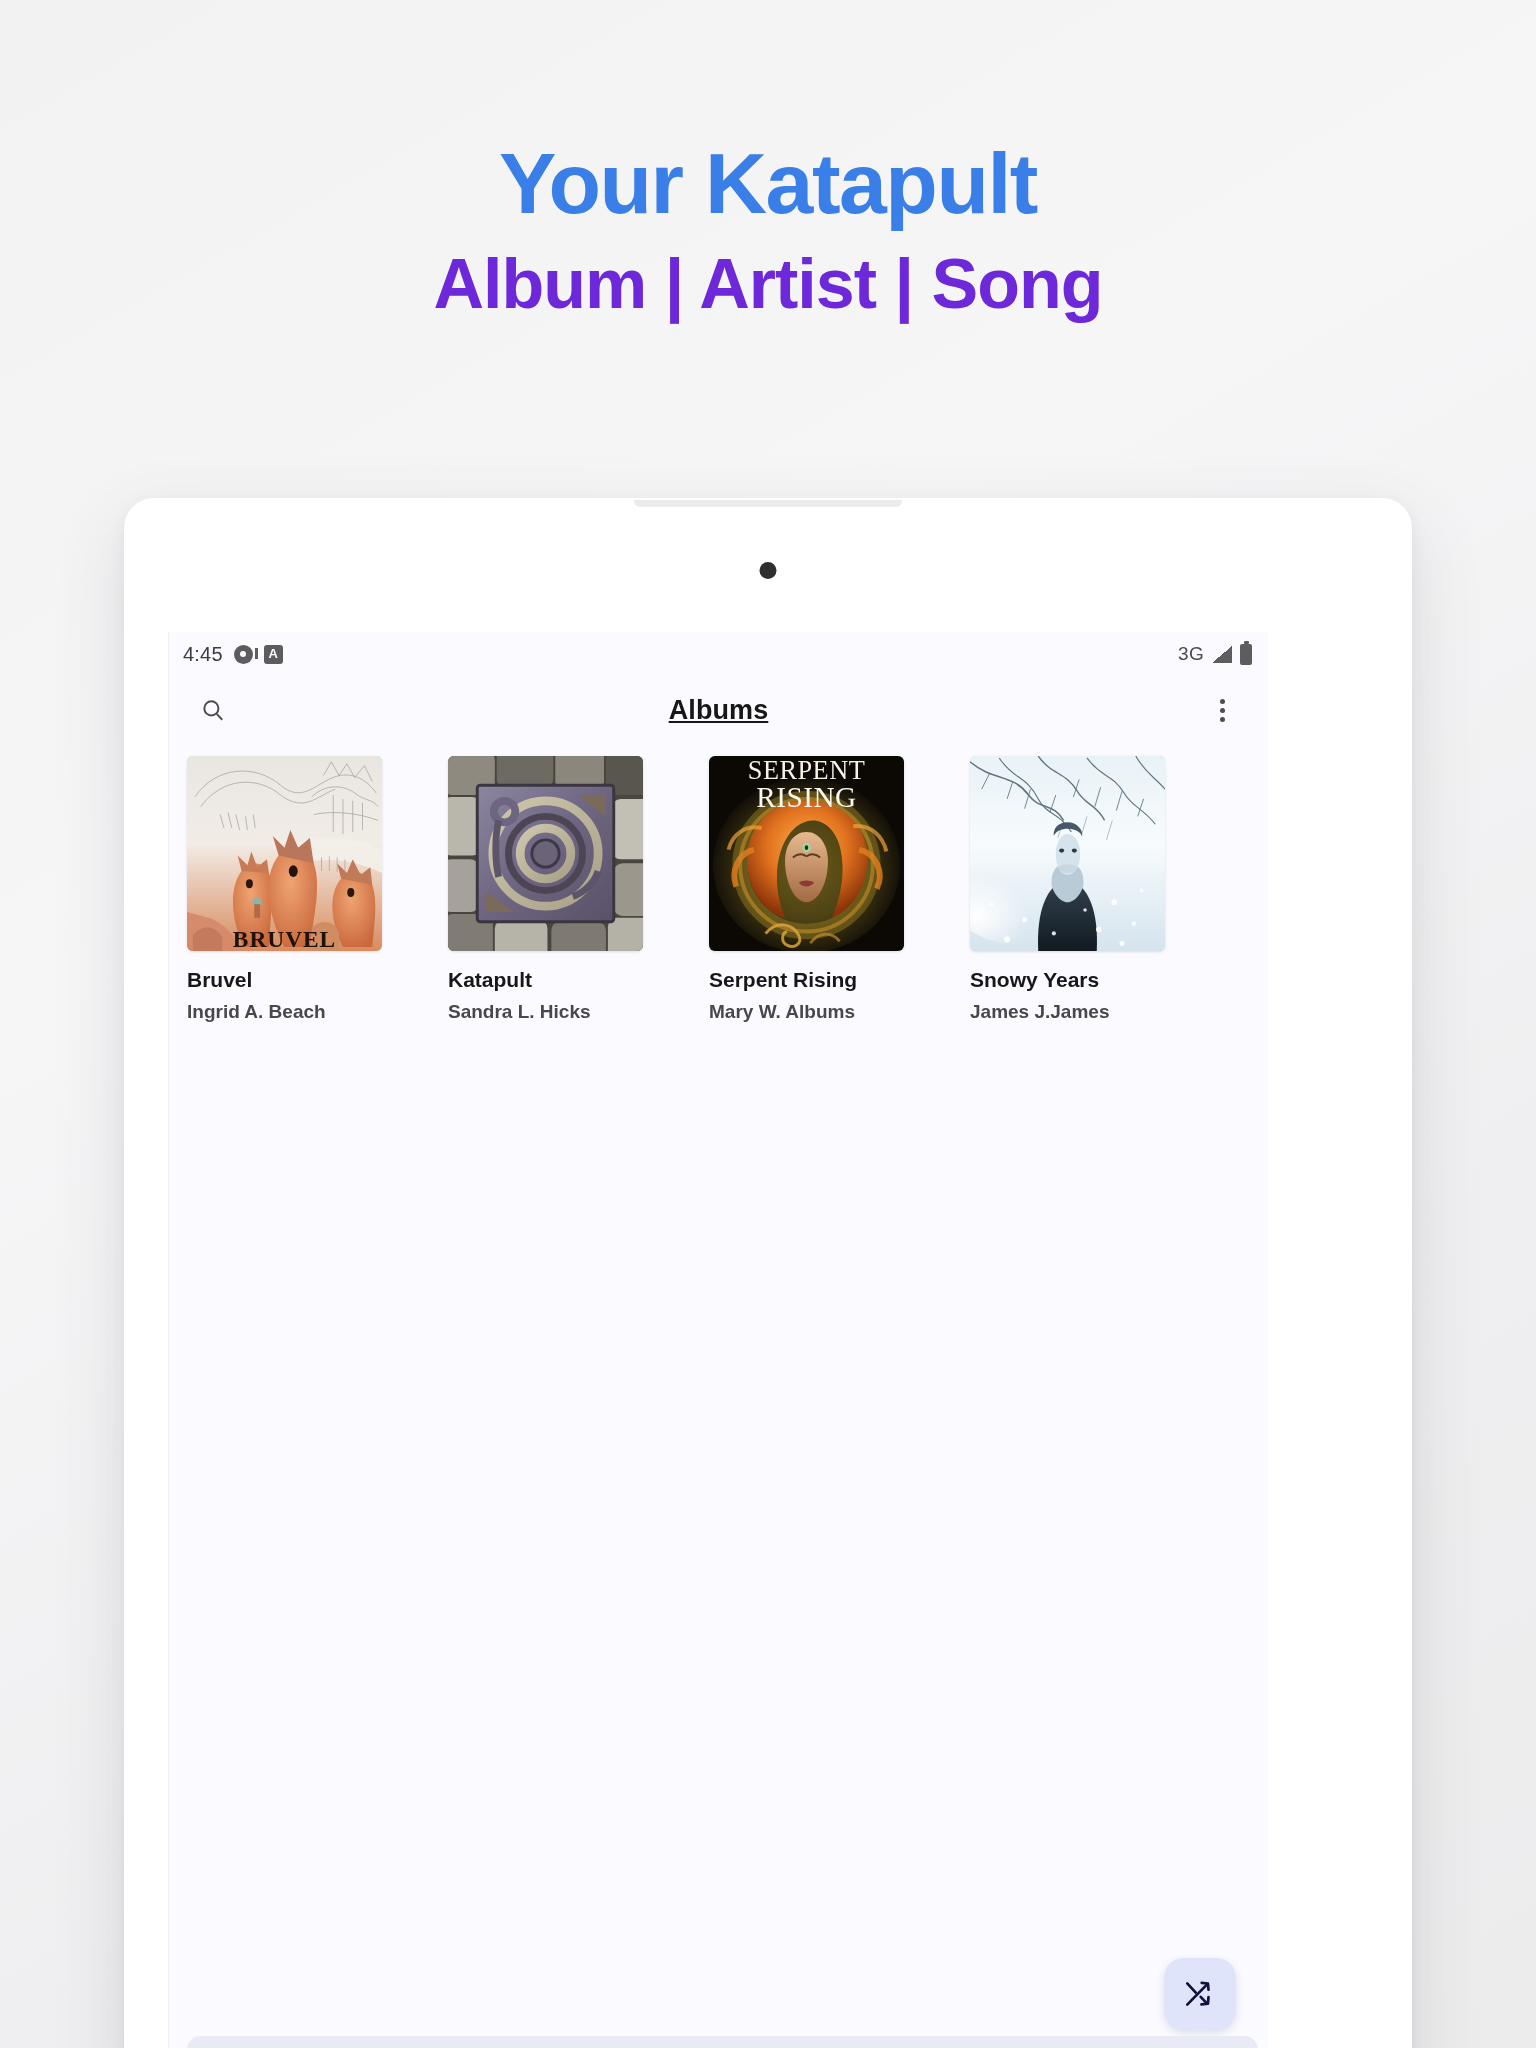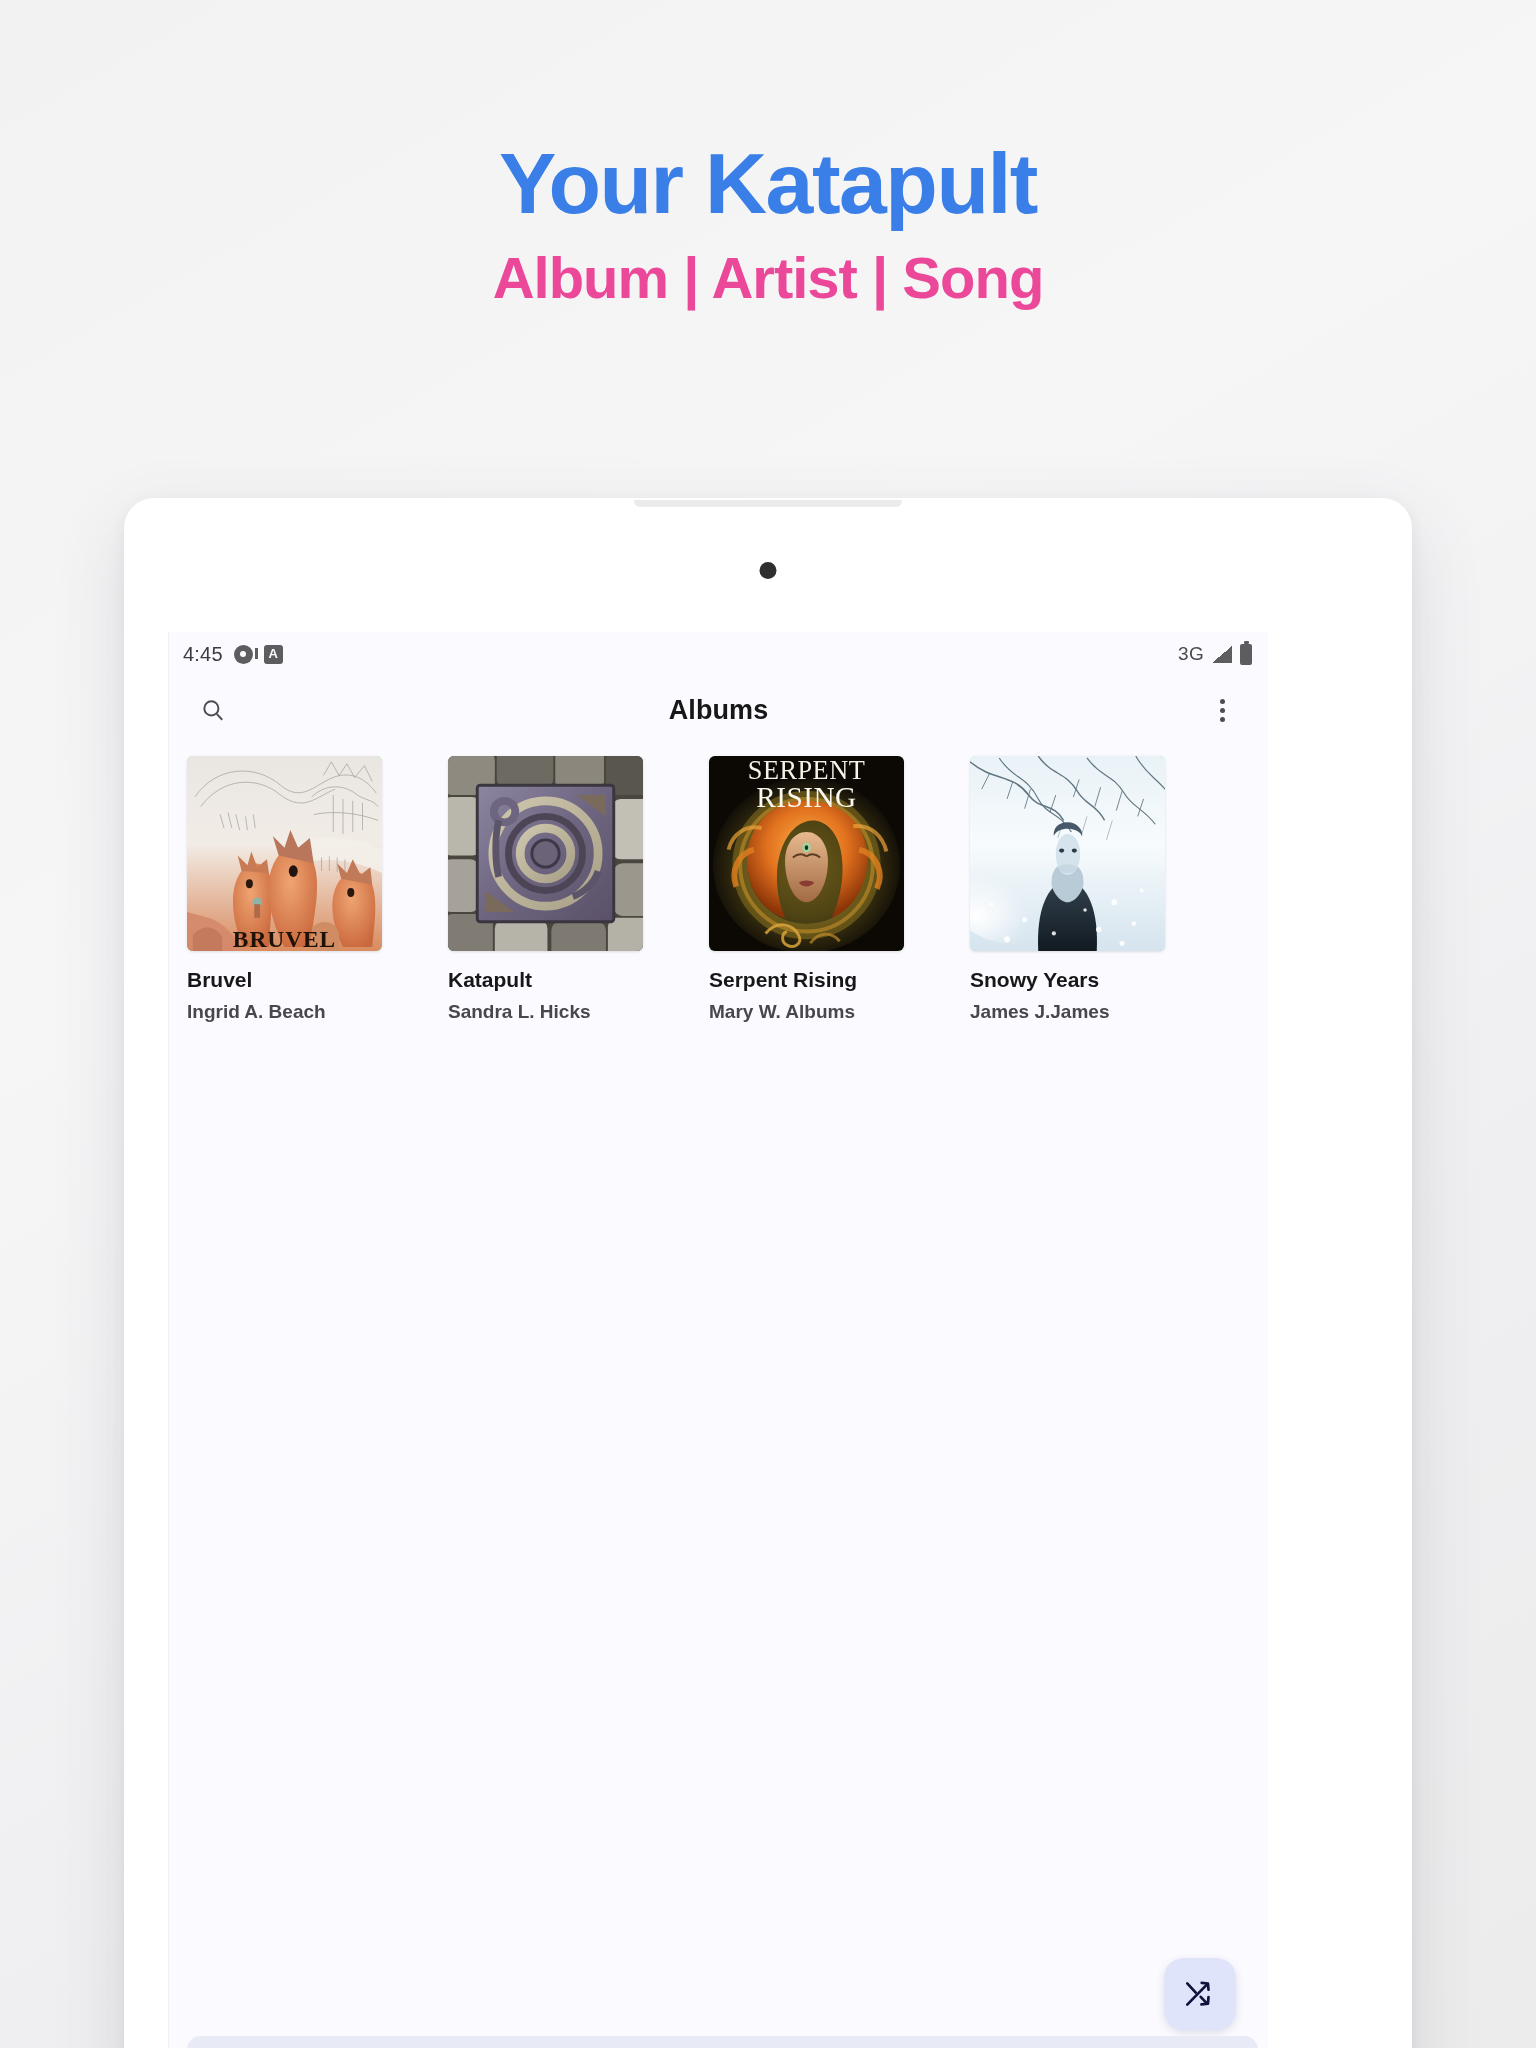"Album | Artist | Song" .promo-line2 { color: #ec4899 -> #6d28d9; font-size: 58px -> 70px }
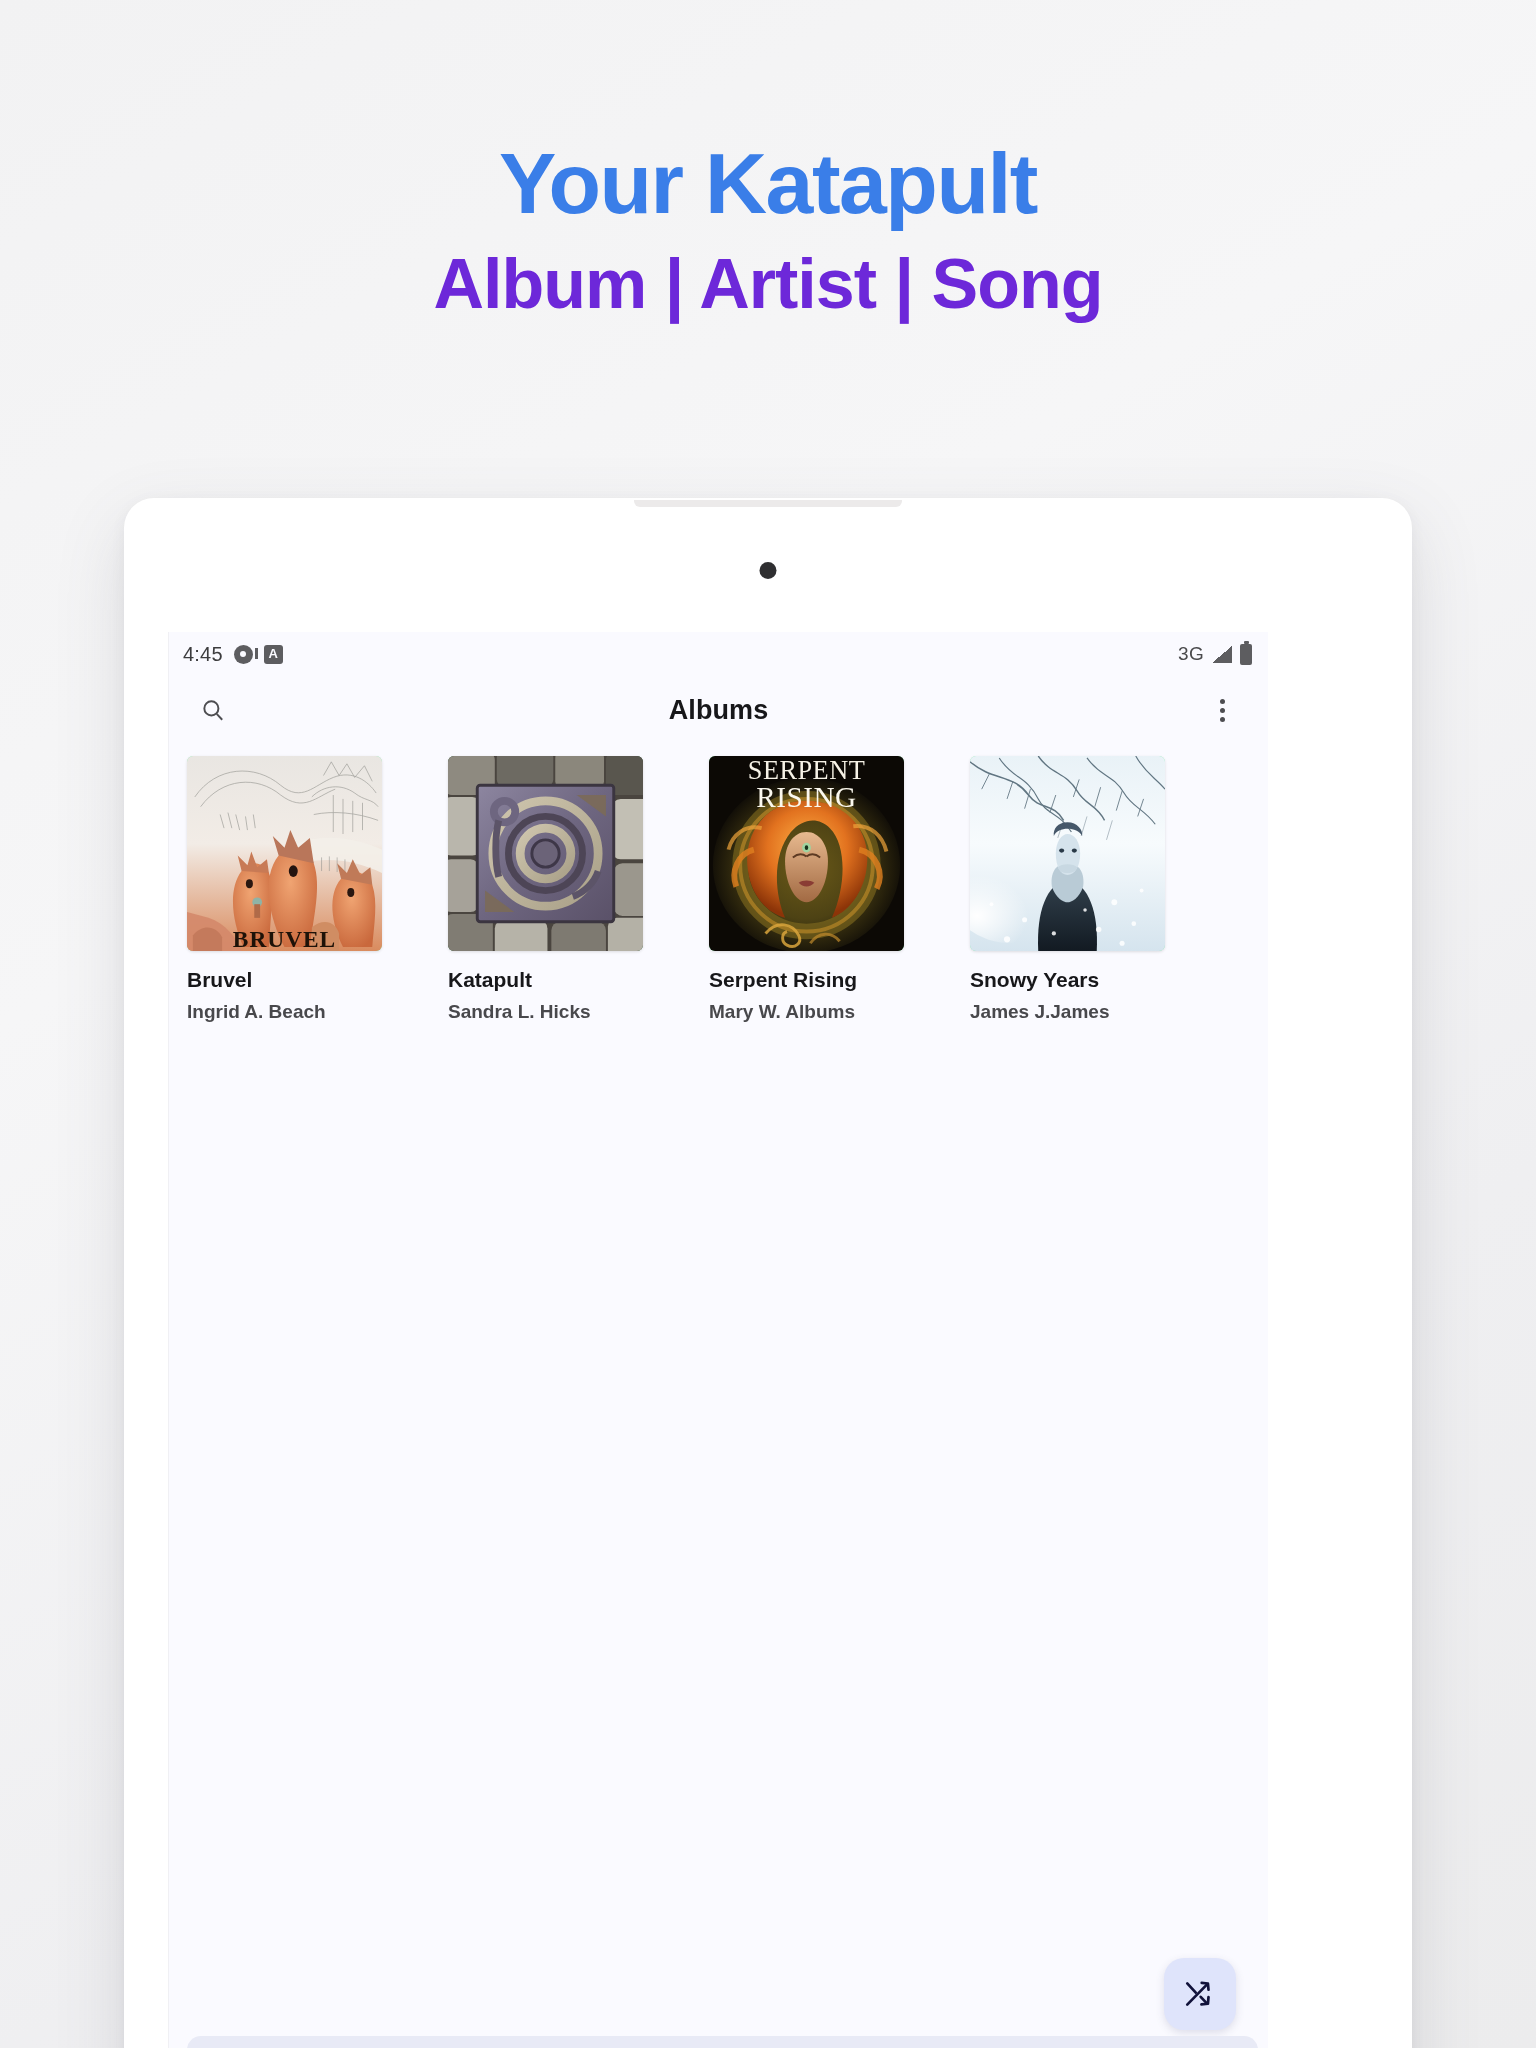"Albums" .appbar-title { text-decoration: none -> underline }
